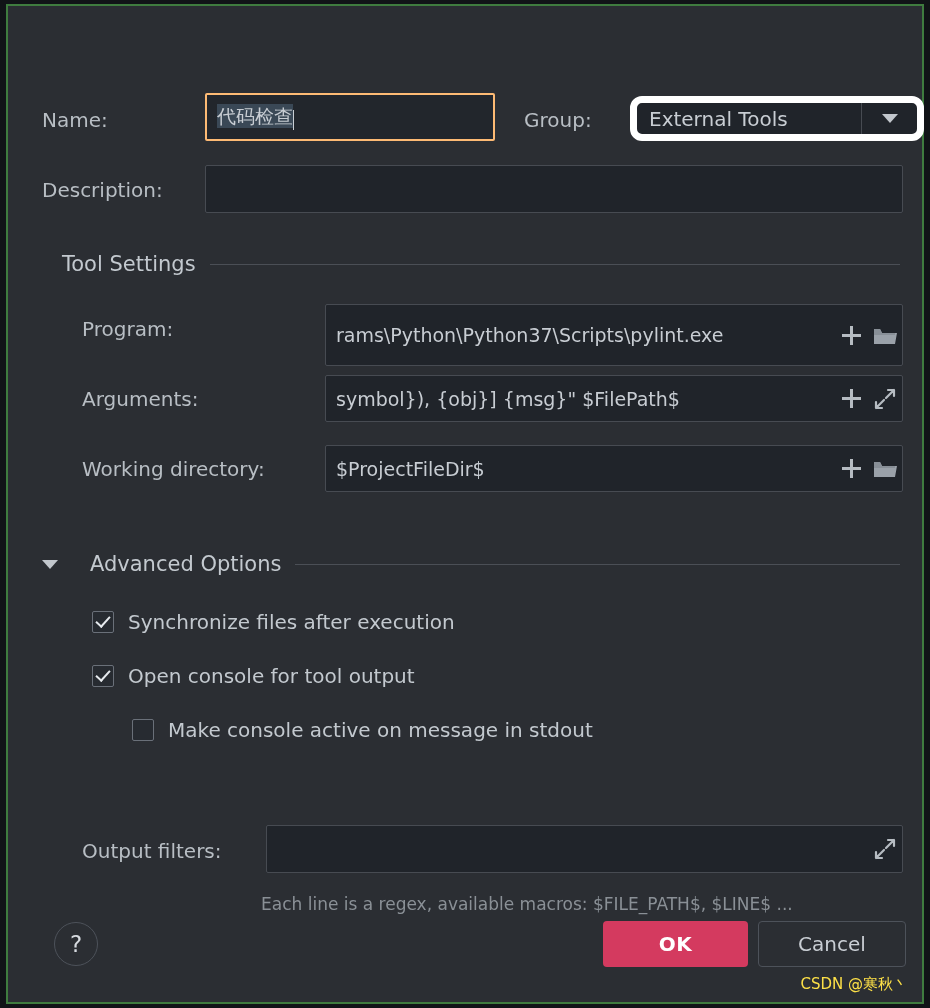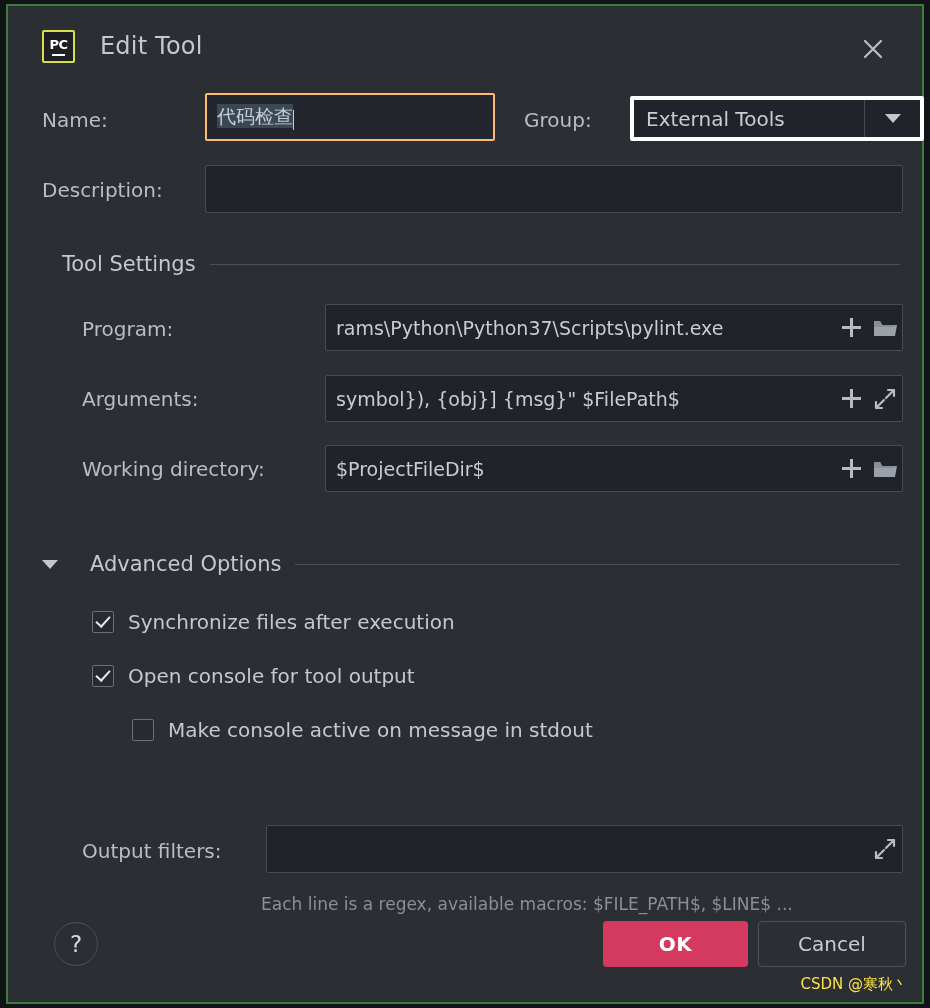"PC" div.titlebar { html: <div> <div> <span>PC</span> <span></span> </div> <div>Edit Tool</div> <div> <svg> <path></path> </svg> </div> </div> -> none }
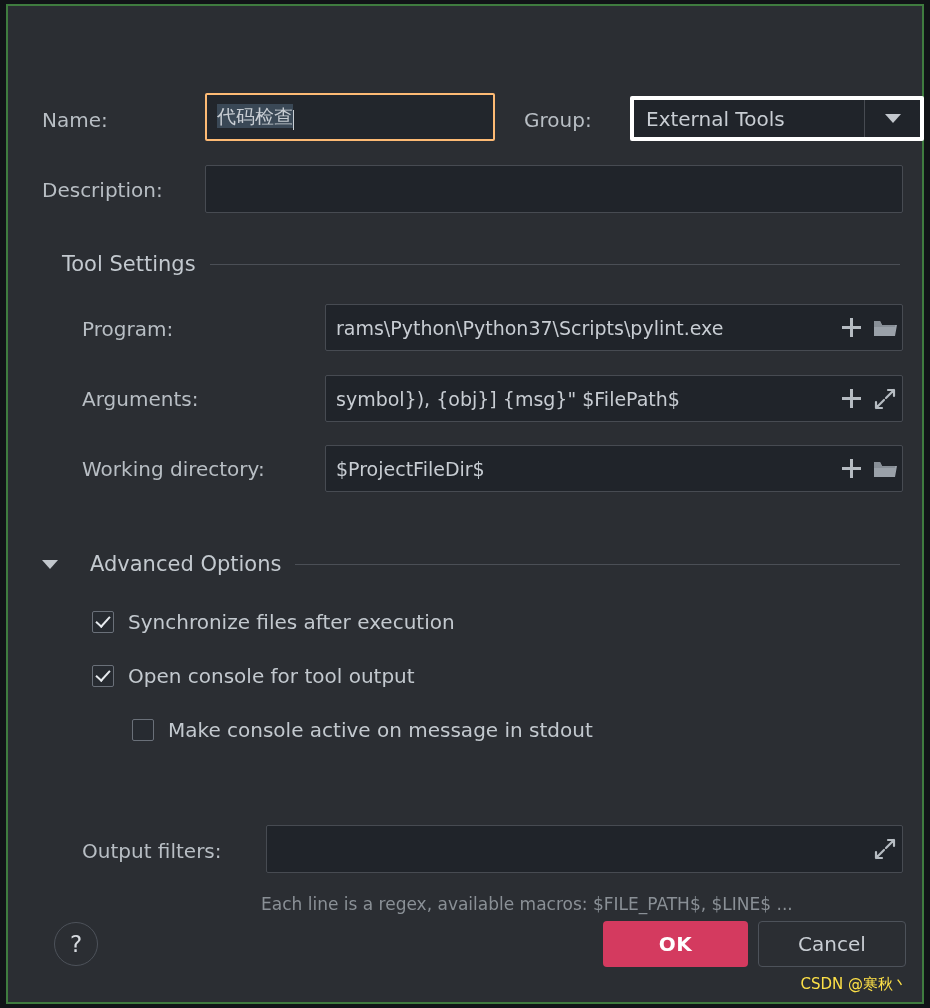"External Tools" .combo { border: 4px solid #ffffff -> 7px solid #ffffff; border-radius: 2px -> 12px }
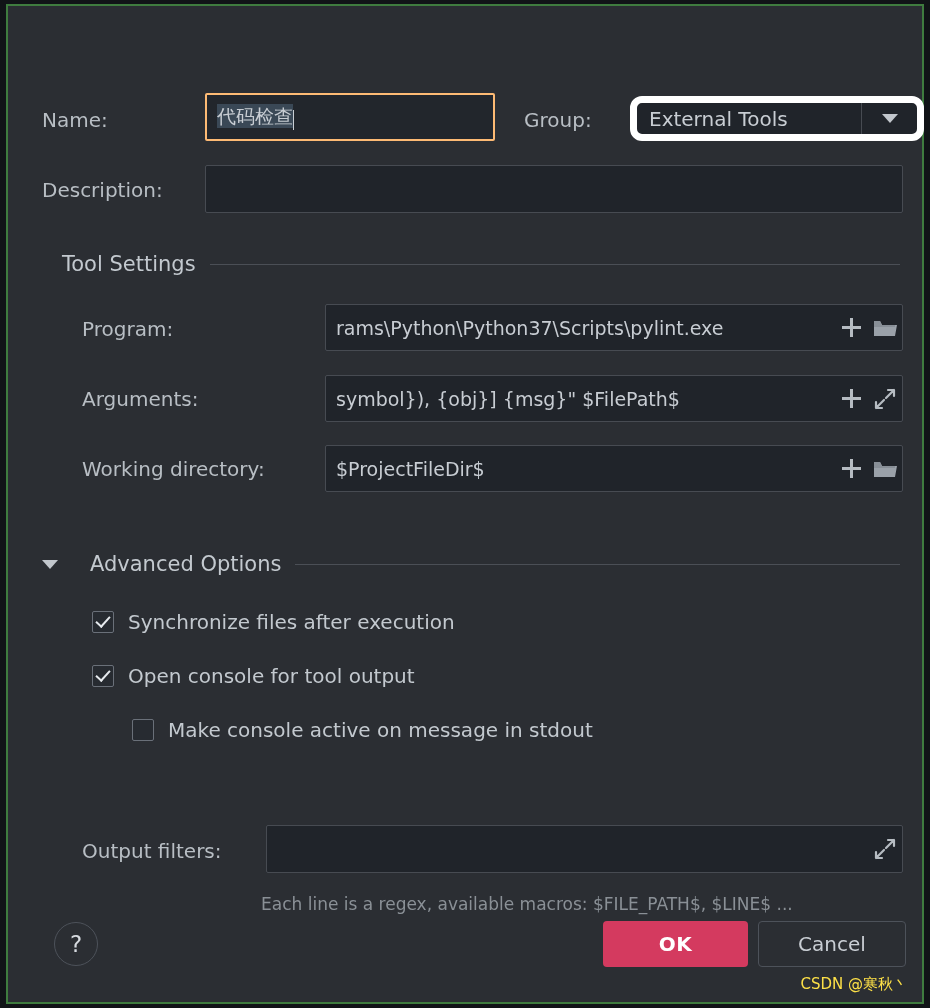"rams\Python\Python37\Scripts\pylint.exe" div.field { height: 47px -> 62px }
